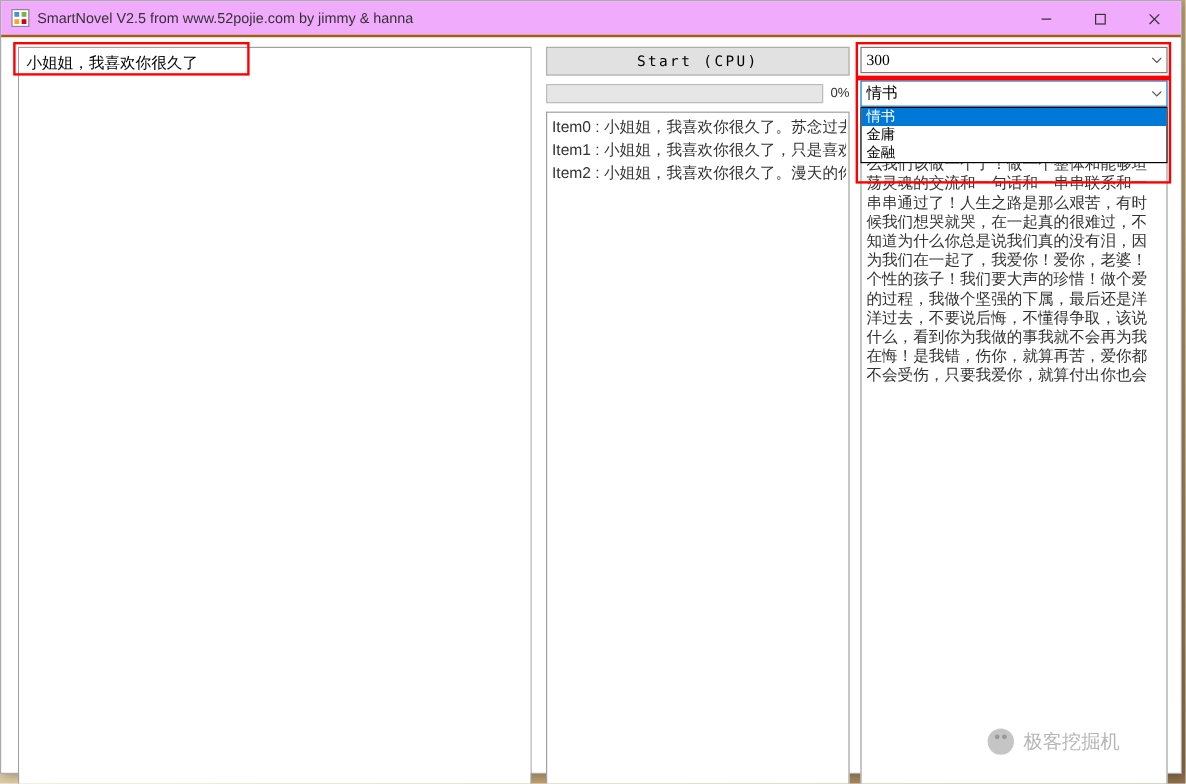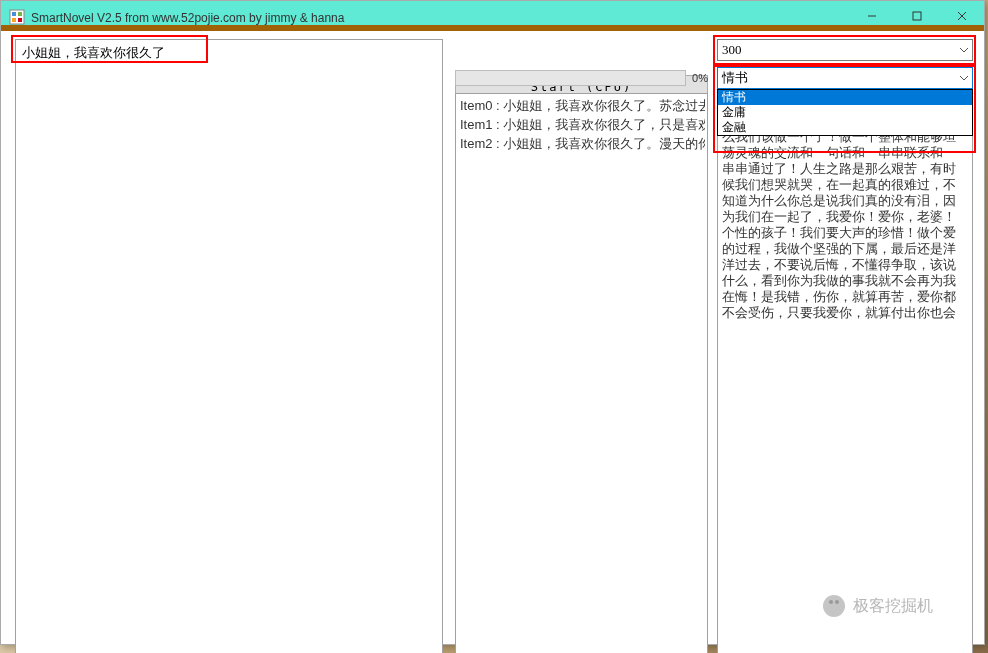"SmartNovel V2.5 from www.52pojie.com by" .titlebar { align-items: flex-end -> center; background: #5eead4 -> #f0abfc; border-bottom: 6px solid #a16207 -> 2px solid #a16207 }
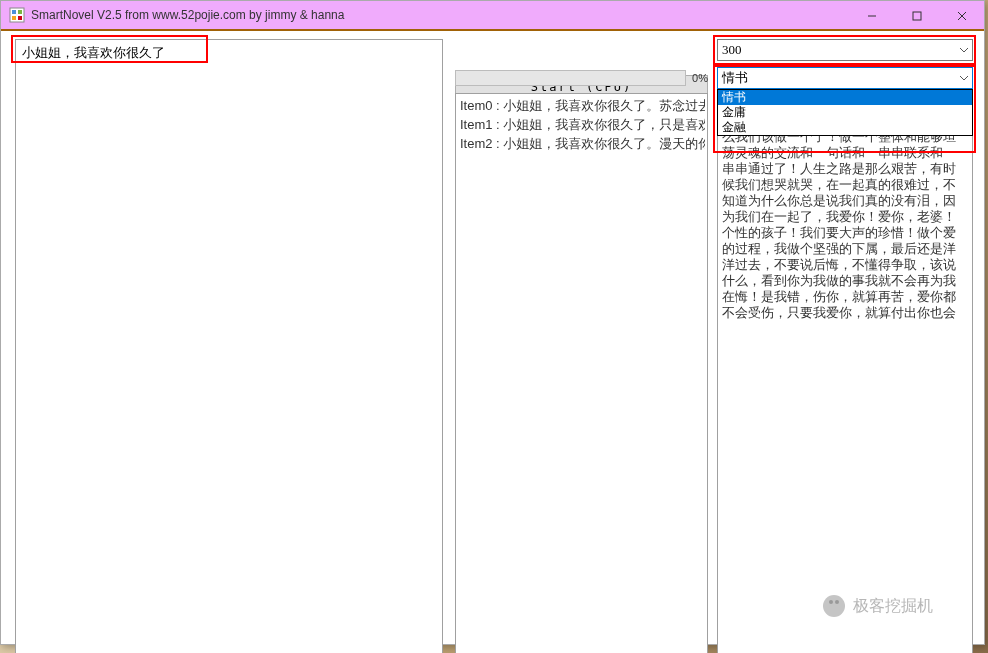"Start (CPU)" .start-btn { margin-top: 36px -> none }
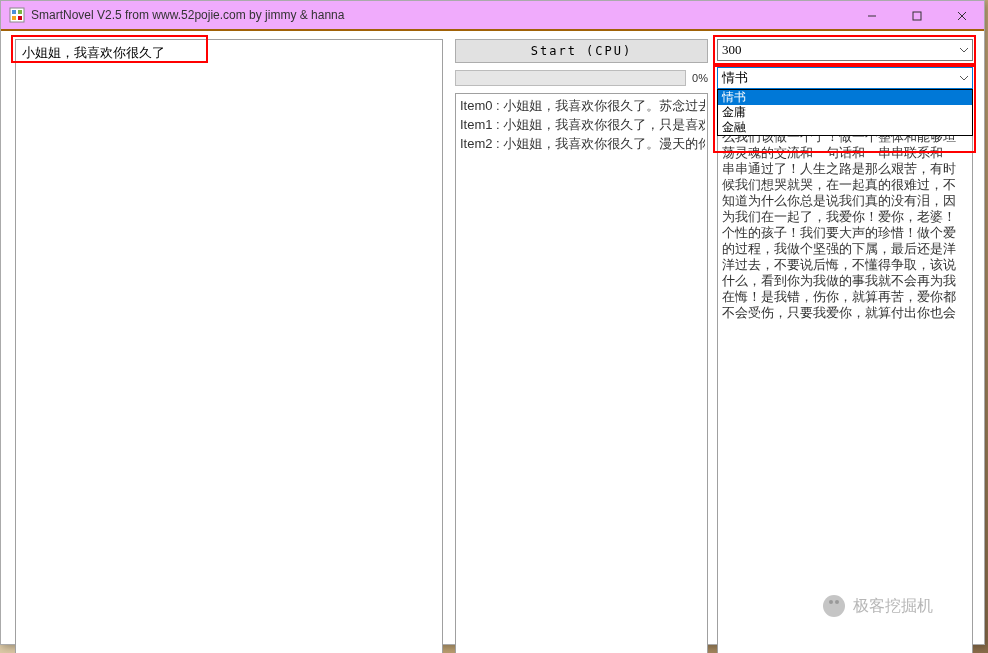"极客挖掘机" .watermark { bottom: 36px -> 24px }
